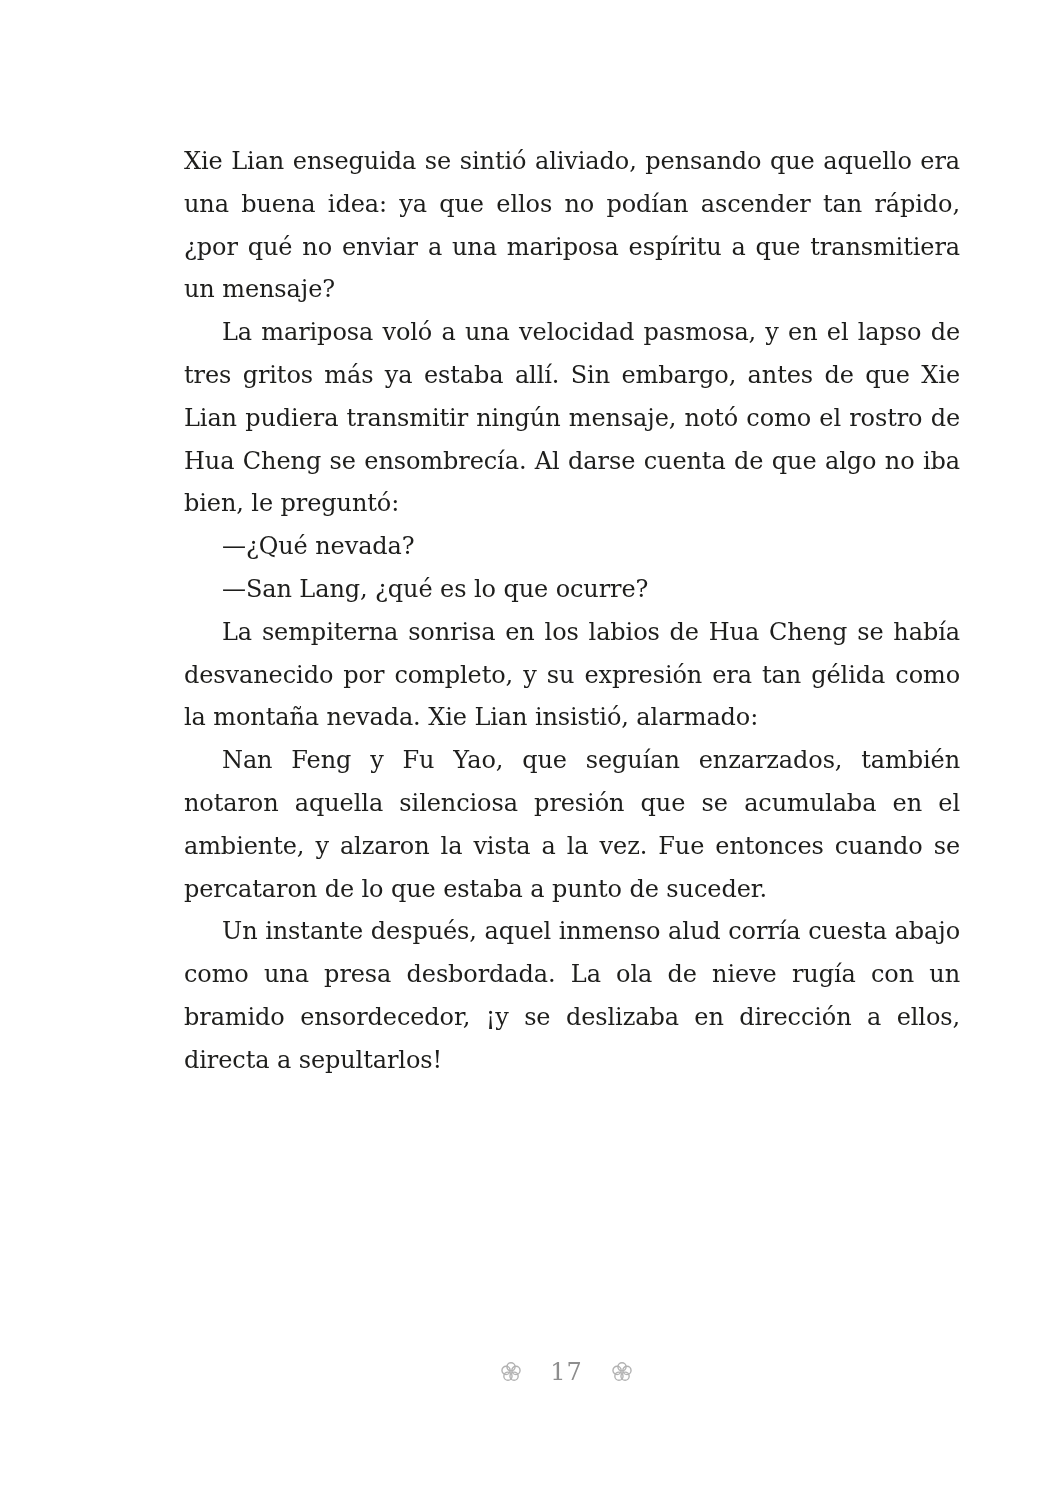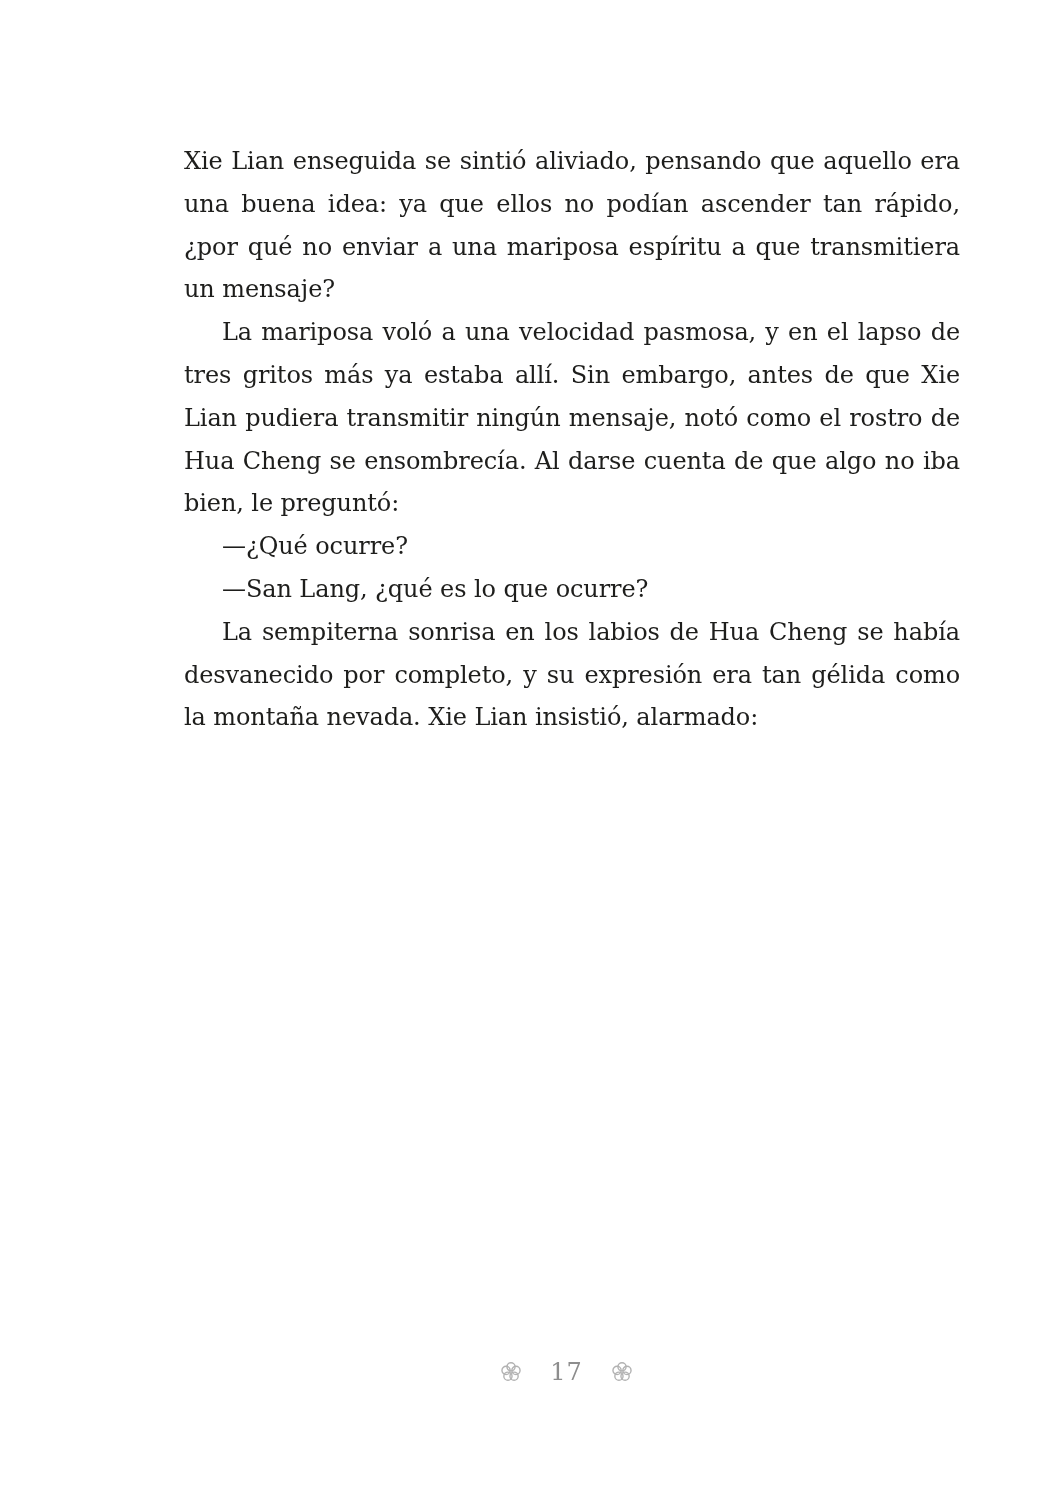"—¿Qué ocurre?" p.para { text: ocurre -> nevada }
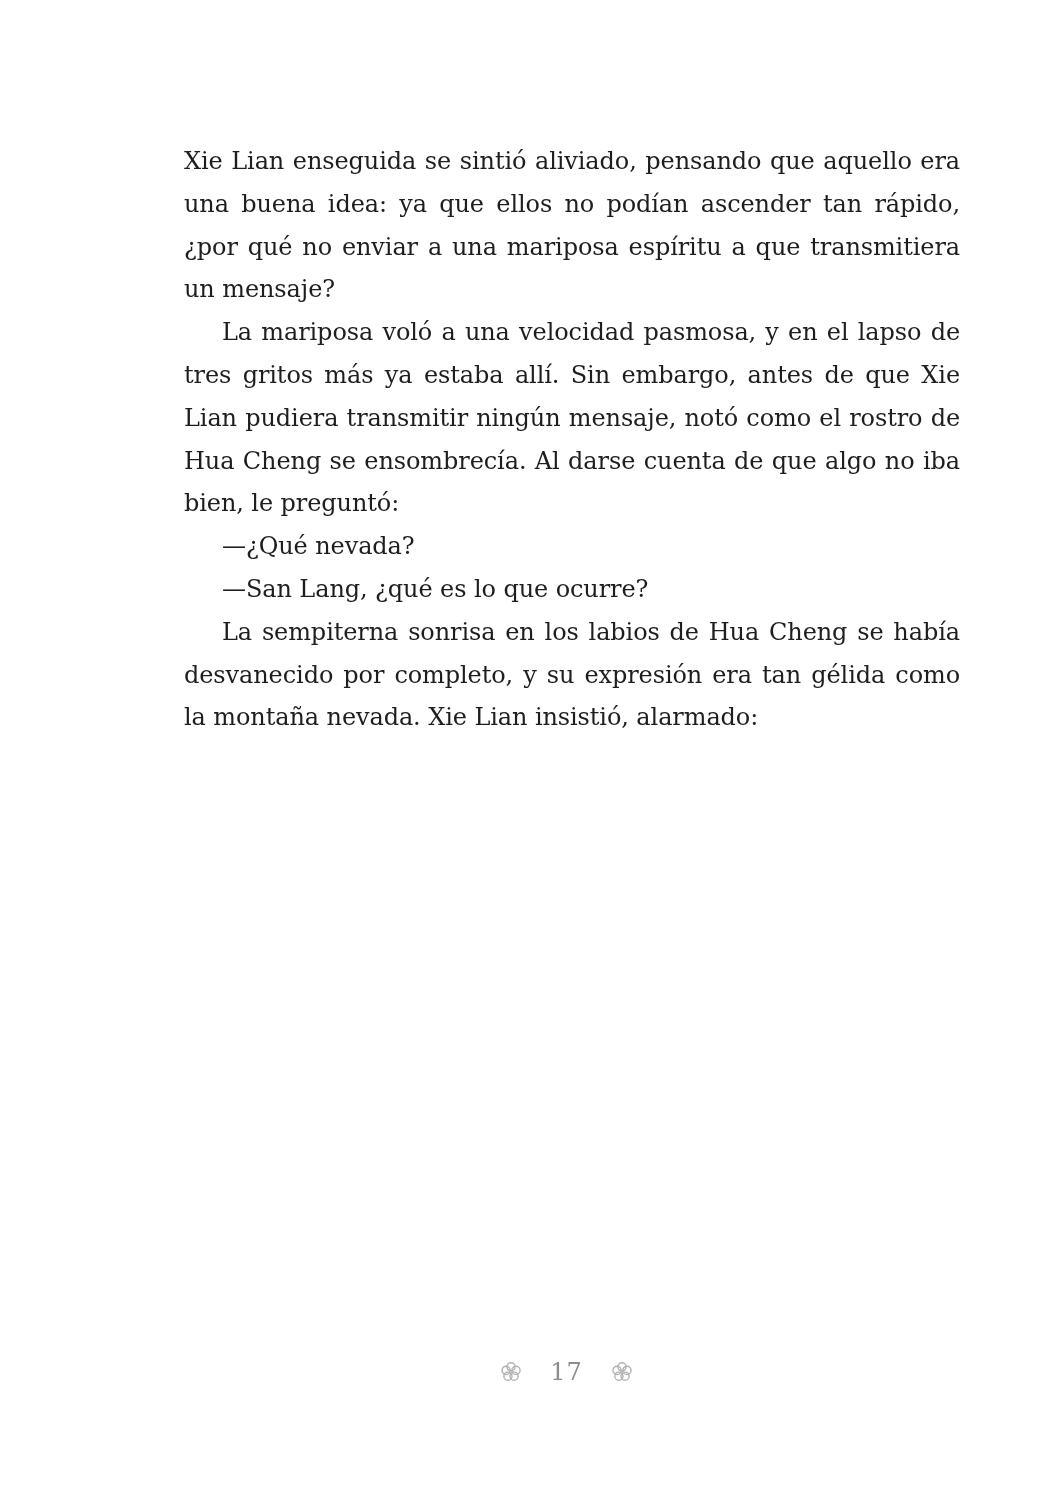"Nan Feng y Fu Yao," p.para { html: none -> <p>Nan Feng y Fu Yao, que seguían enzarzados, también notaron aquella silenciosa presión que se acumulaba en el ambiente, y alzaron la vista a la vez. Fue entonces cuando se percataron de lo que estaba a punto de suceder.</p> }
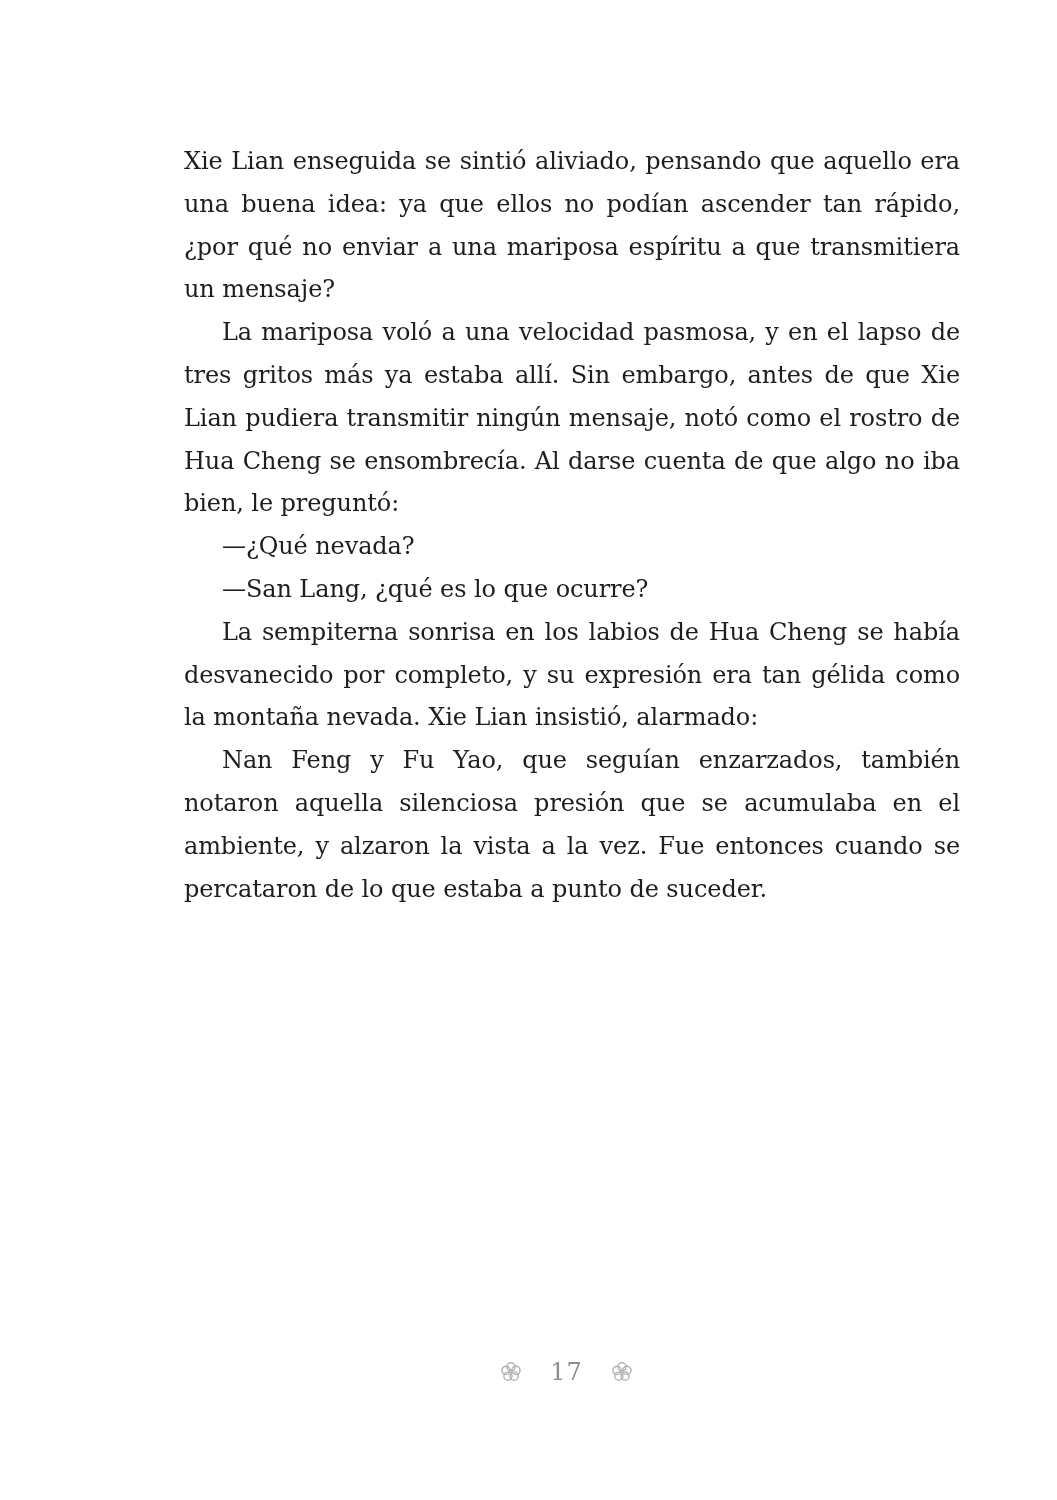"Un instante después, aquel inmenso" p.para { html: none -> <p>Un instante después, aquel inmenso alud corría cuesta abajo como una presa desbordada. La ola de nieve rugía con un bramido ensordecedor, ¡y se deslizaba en dirección a ellos, directa a sepultarlos!</p> }
